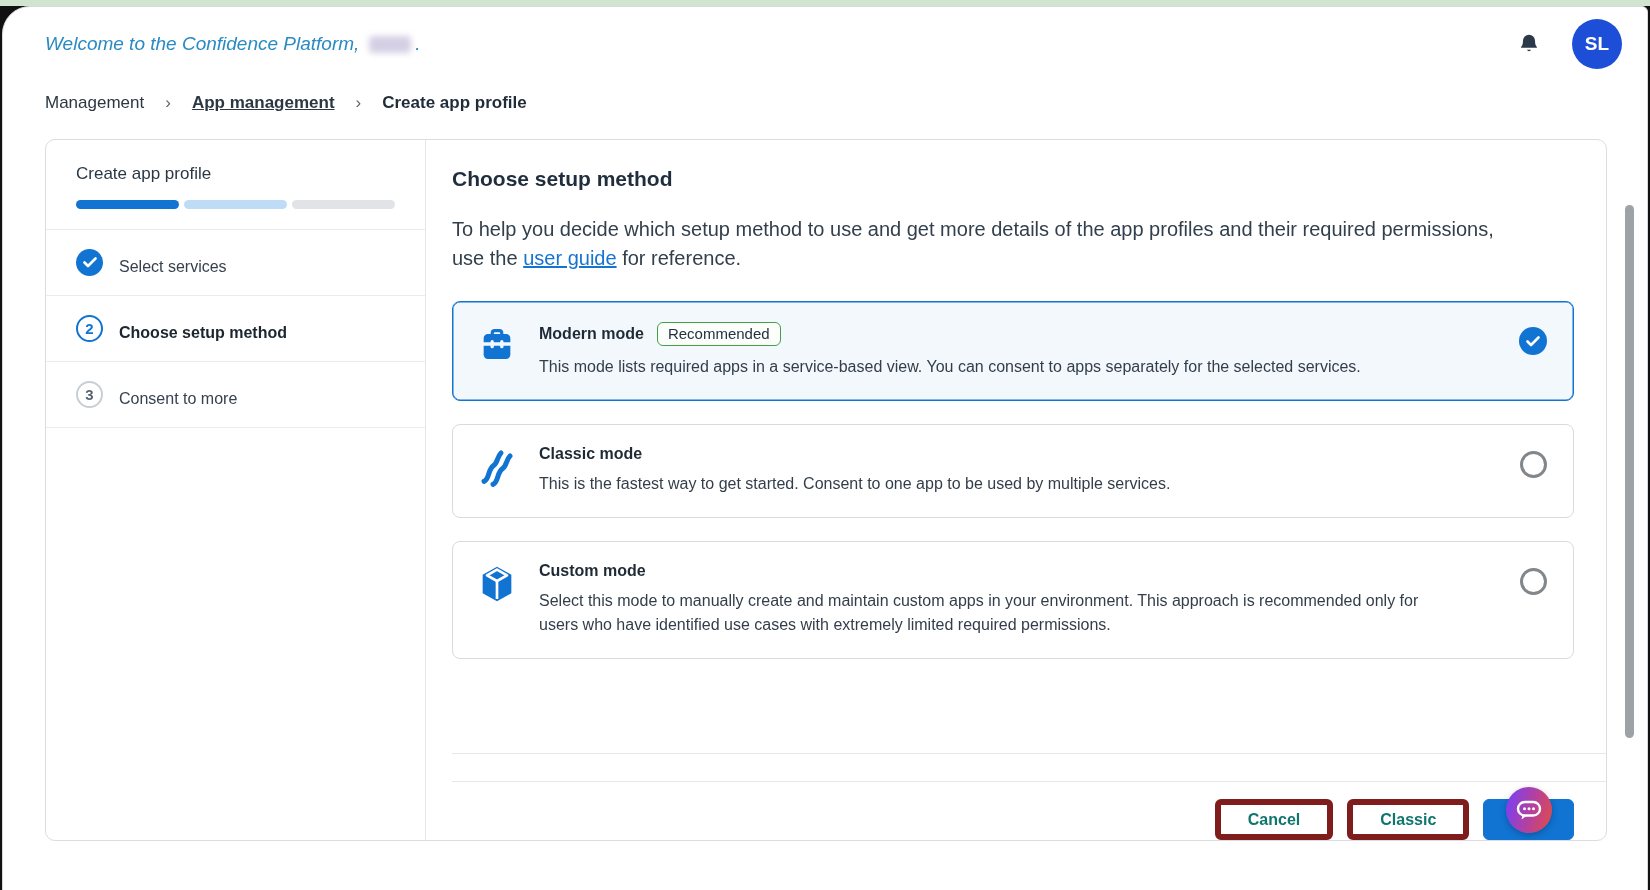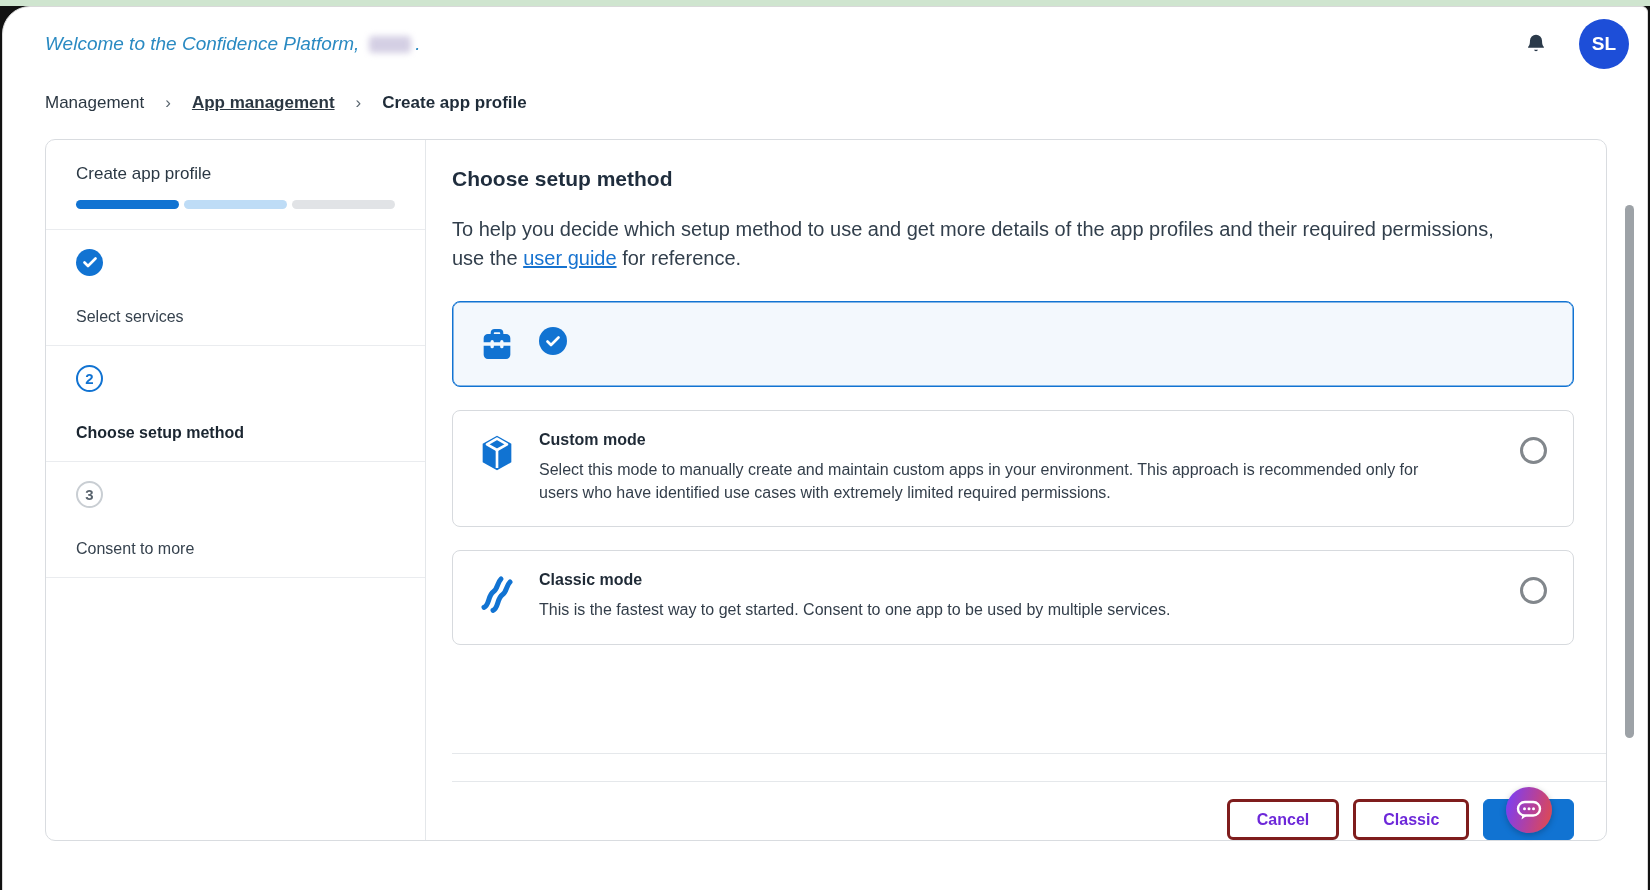"Welcome to the Confidence Platform," .header-row { padding: 12px 14px 0 42px -> 12px 21px 0 42px }
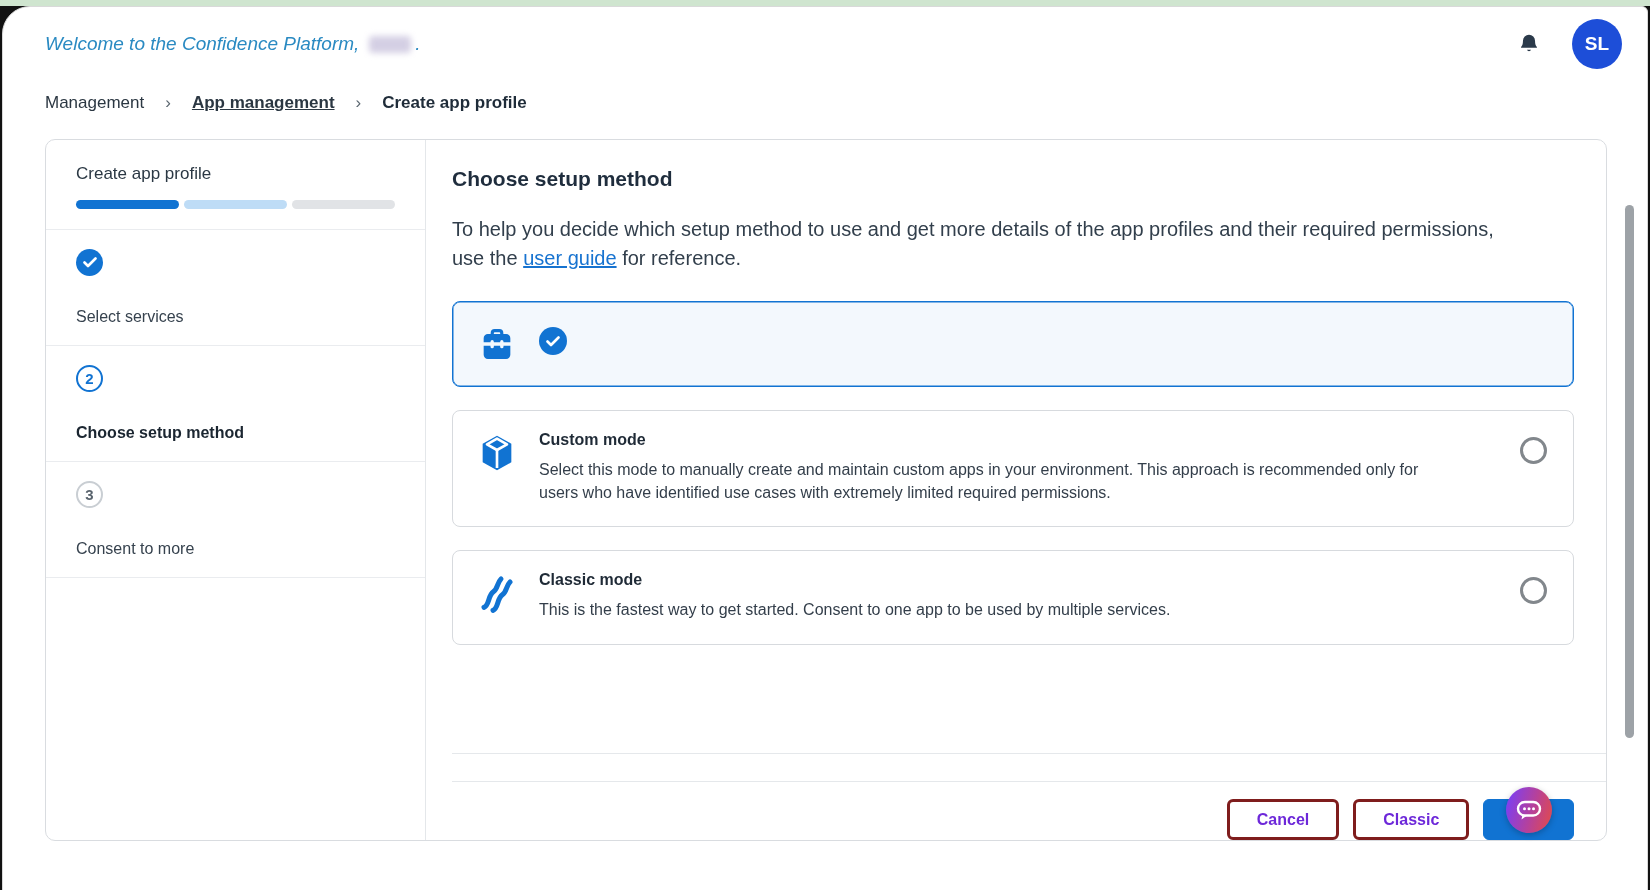"Select services" .step { align-items: flex-start -> flex-end; flex-direction: column -> none; gap: 32px -> 16px }
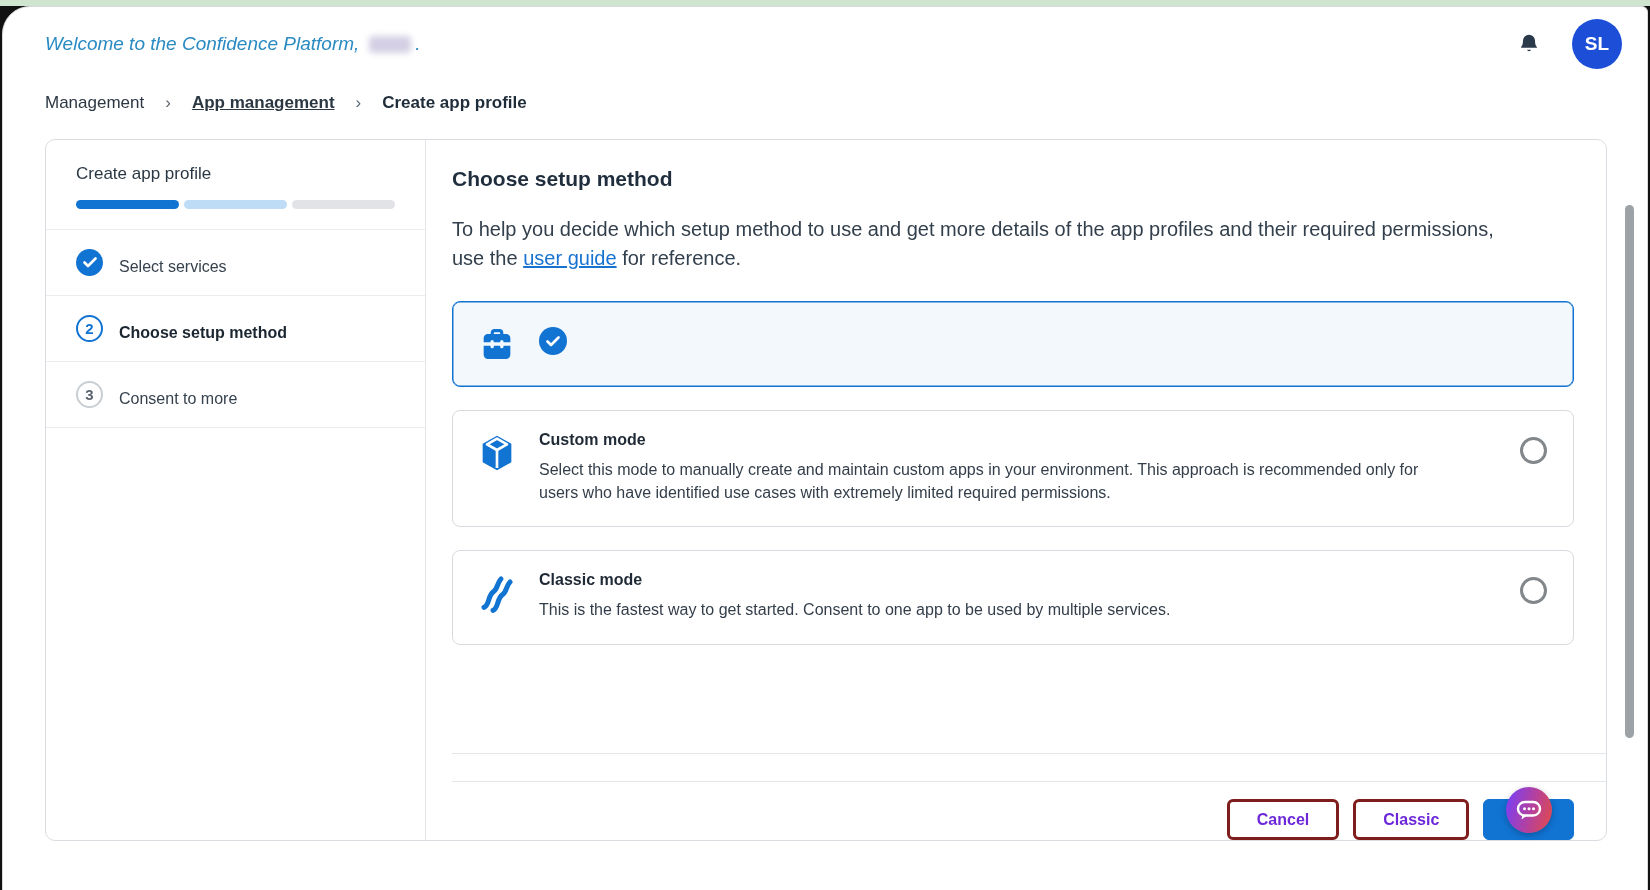"Modern mode" div.card-body { html: none -> <div> <div> <span>Modern mode</span> <span>Recommended</span> </div> <div>This mode lists required apps in a service-based view. You can consent to apps separately for the selected services.</div> </div> }
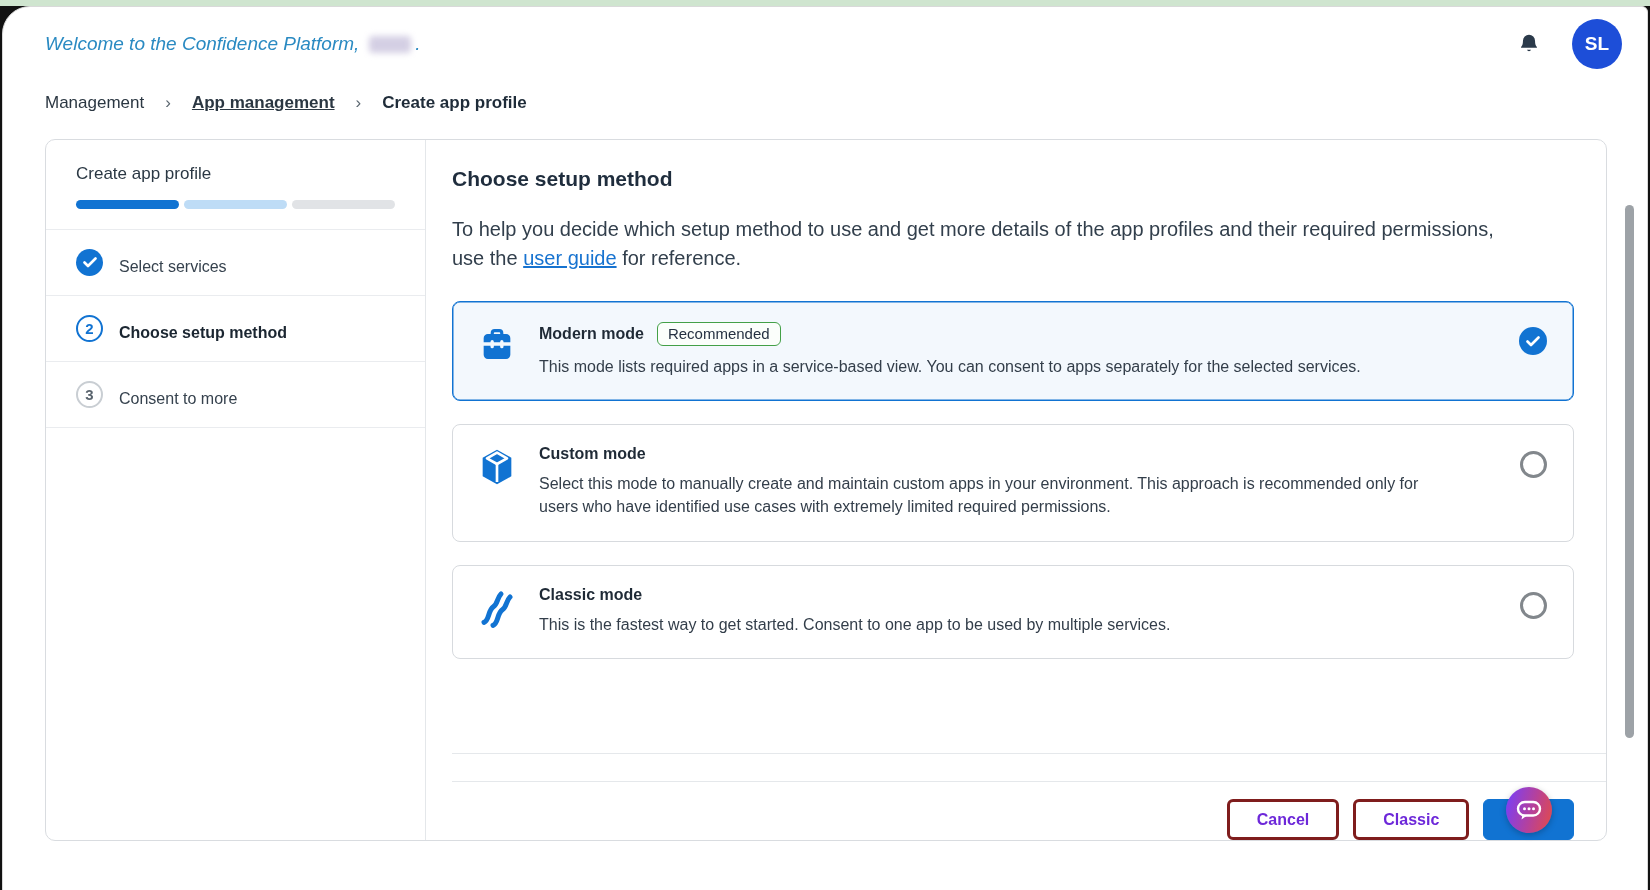"Custom mode" div.card { order: before "Classic mode" -> after "Classic mode" }
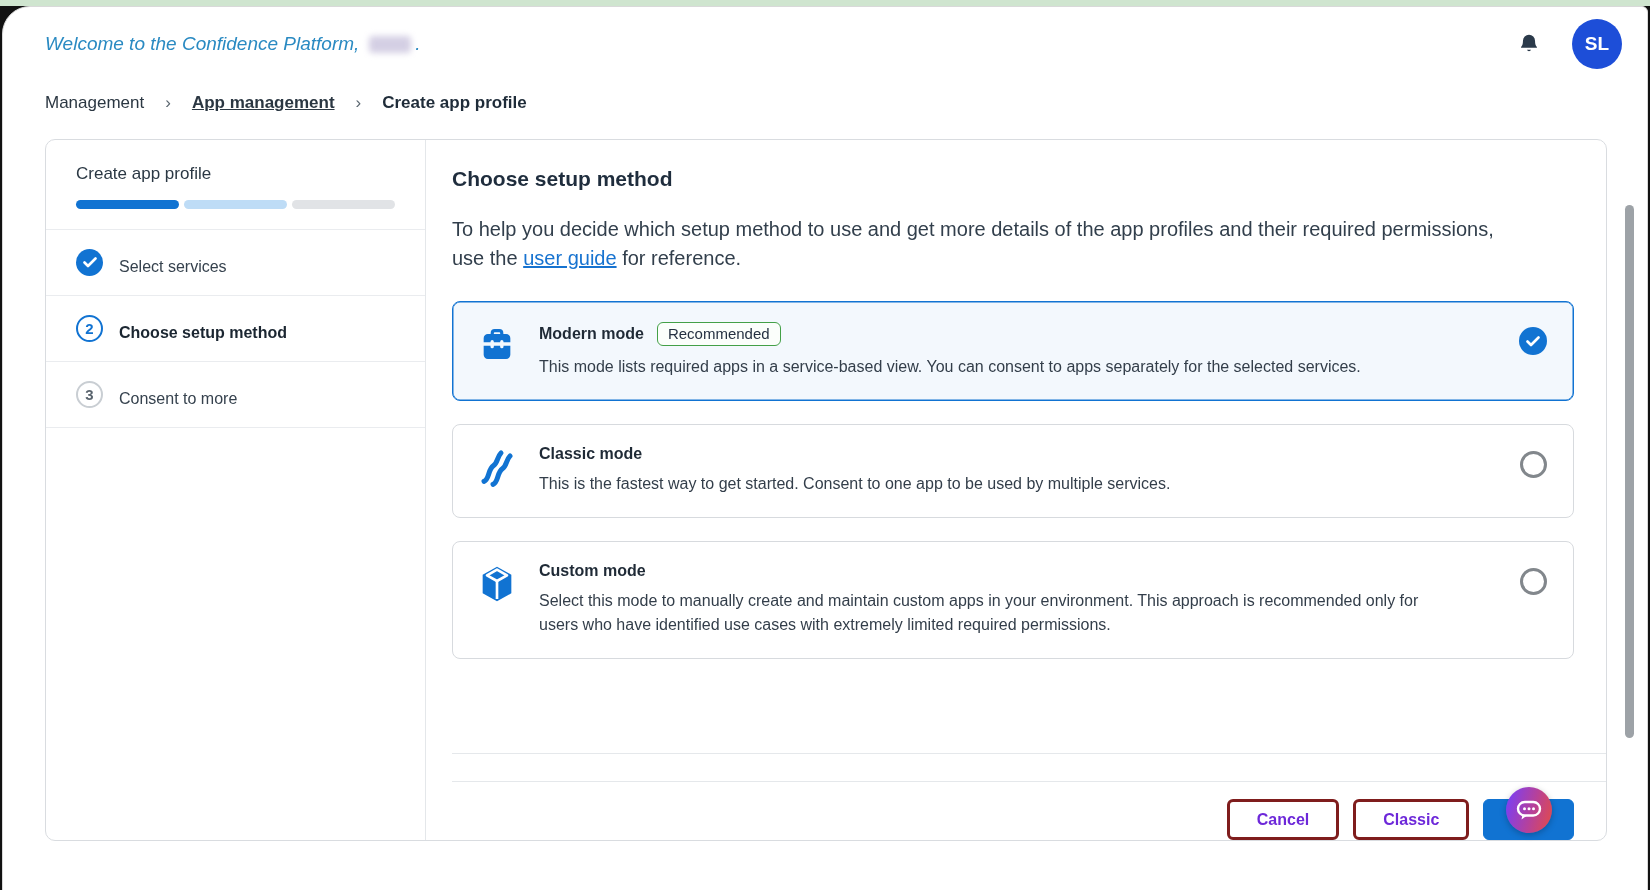"Cancel" .btn-secondary { border: 3px solid #7f1d1d -> 6px solid #7f1d1d; color: #6d28d9 -> #0f766e }
